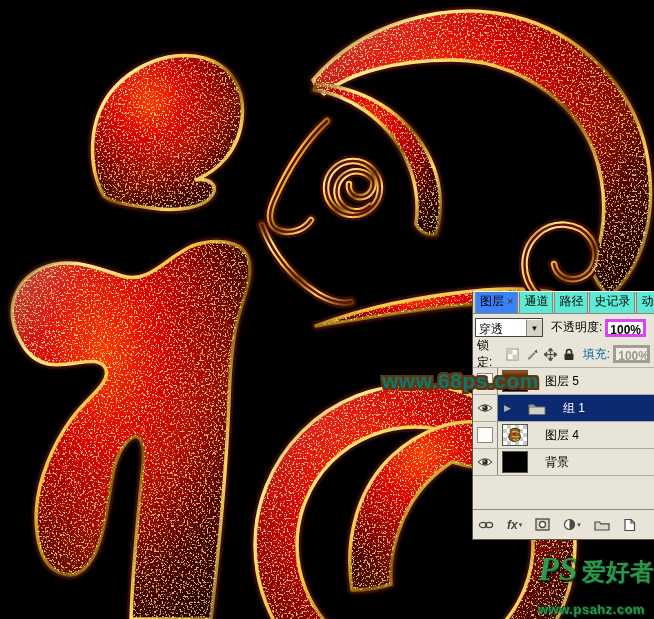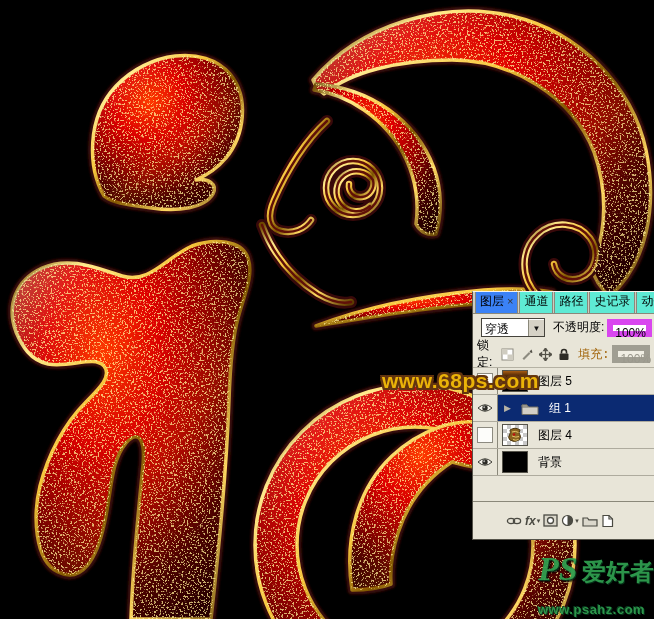"穿透" .combo { margin-left: 6px -> none }
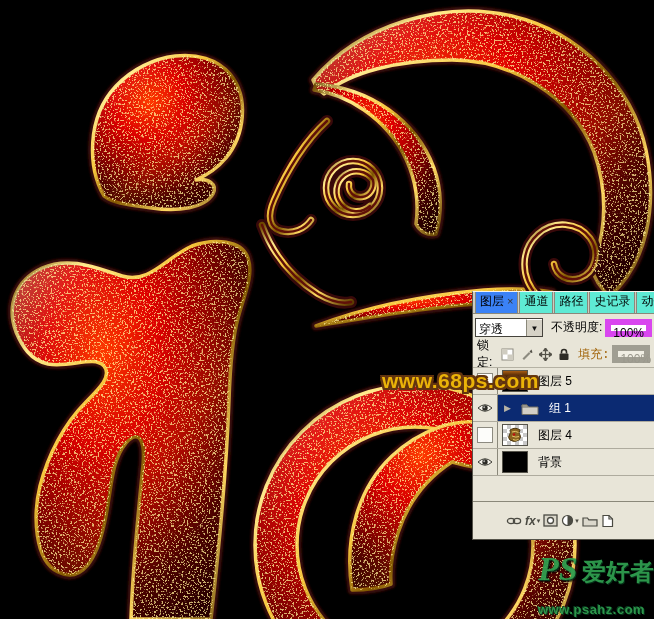"100%" .numbox { border: 6px solid #d946ef -> 3px solid #d946ef; font-weight: none -> bold }
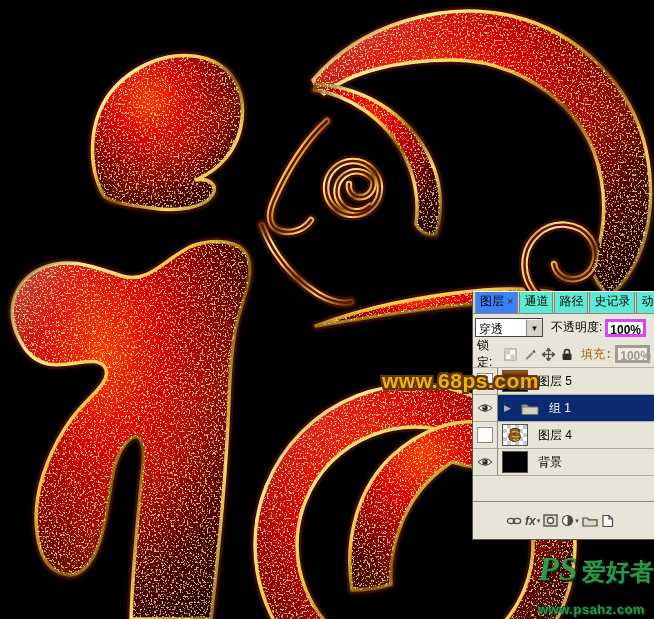"填充:" .lab.dis { color: #a16207 -> #0369a1; font-family: Liberation Mono, monospace -> none }
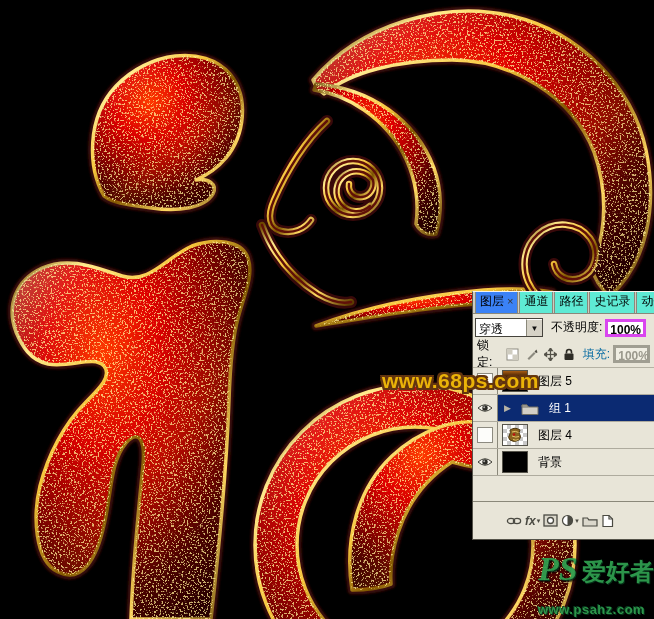"www.68ps.com" .wm68 { color: #eab308 -> #0f766e }
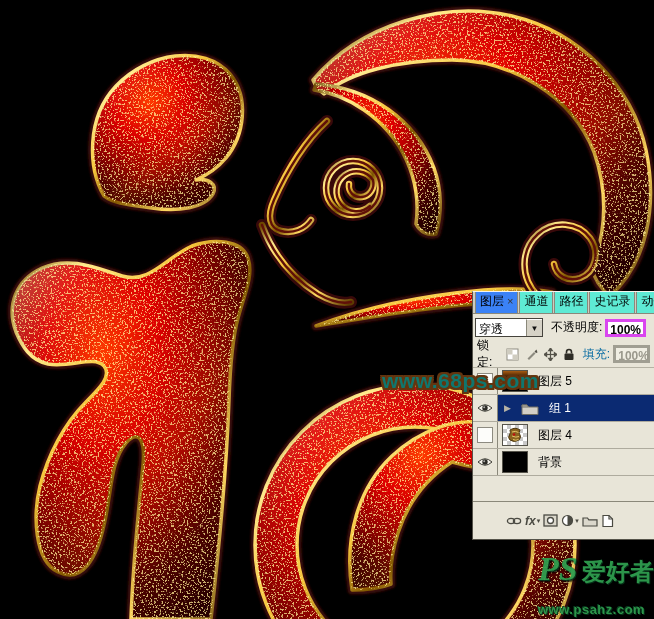"图层 5" .lmain { gap: 10px -> 17px }
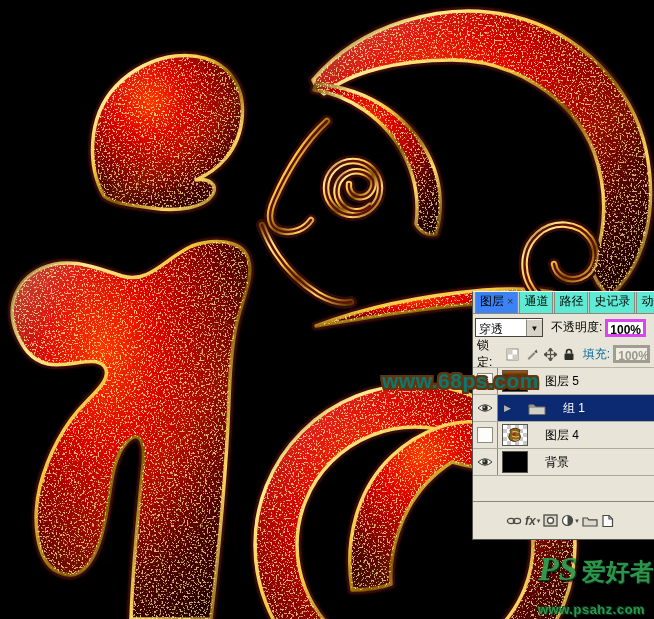"fx" .bottom-bar { gap: 3px -> 13px; height: 38px -> 30px; padding-left: 33px -> 5px }
